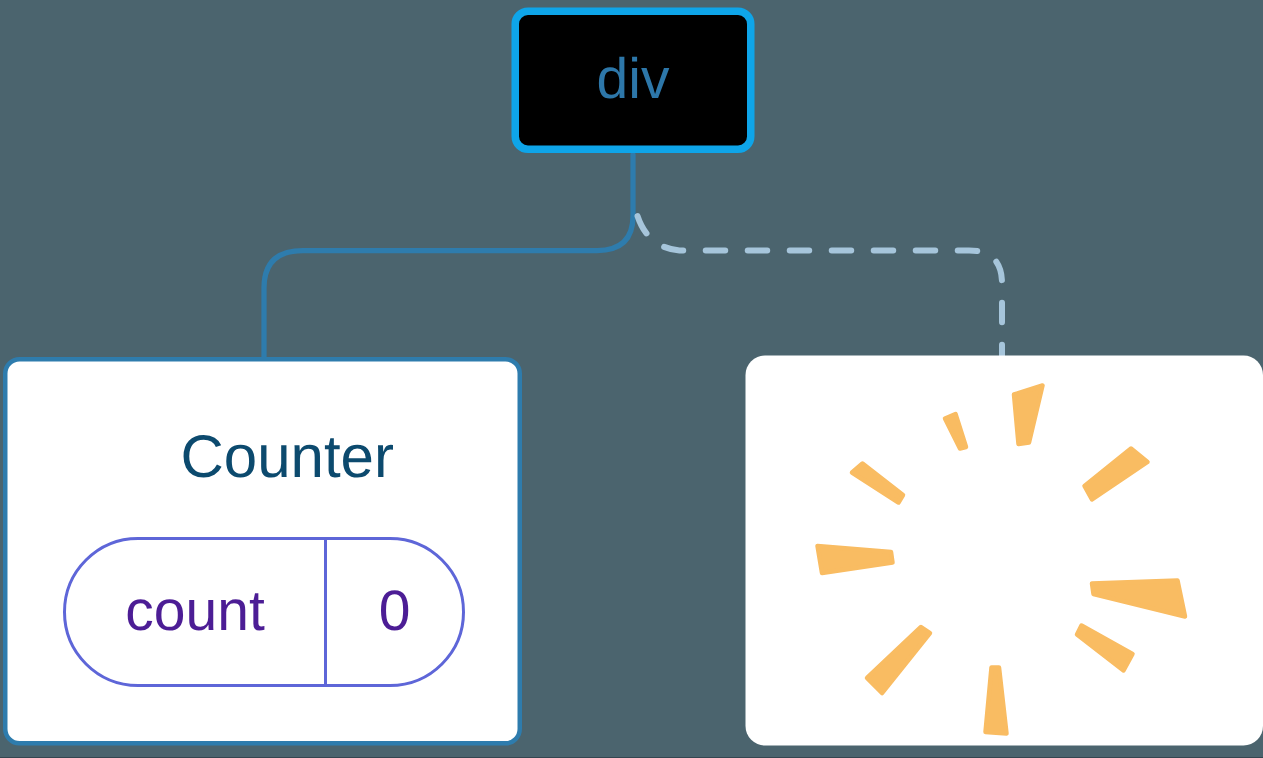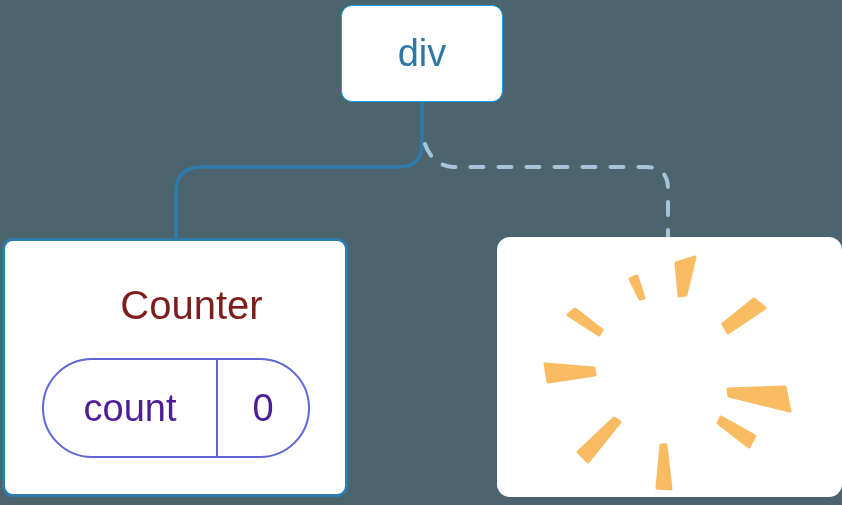"div" .node-root { background: #ffffff -> #000000; border: 1px solid #0ea5e9 -> 5px solid #0ea5e9 }
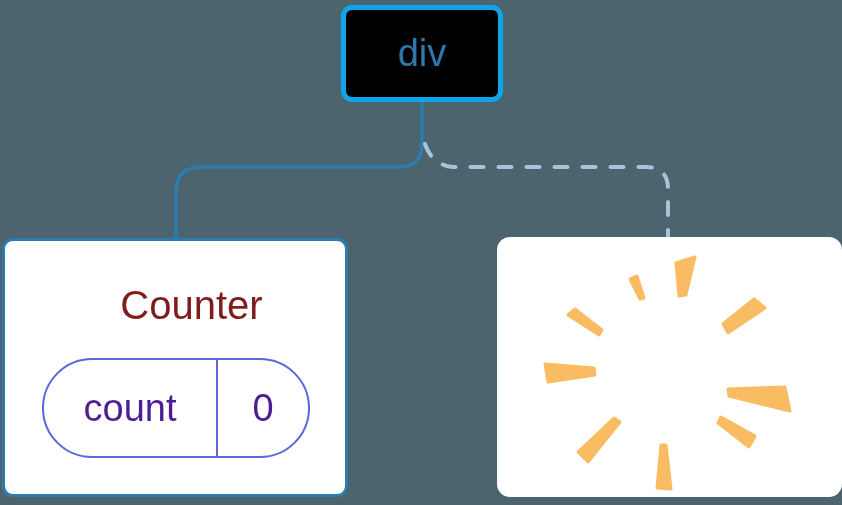"Counter" .counter-title { color: #7f1d1d -> #0c4a6e }
